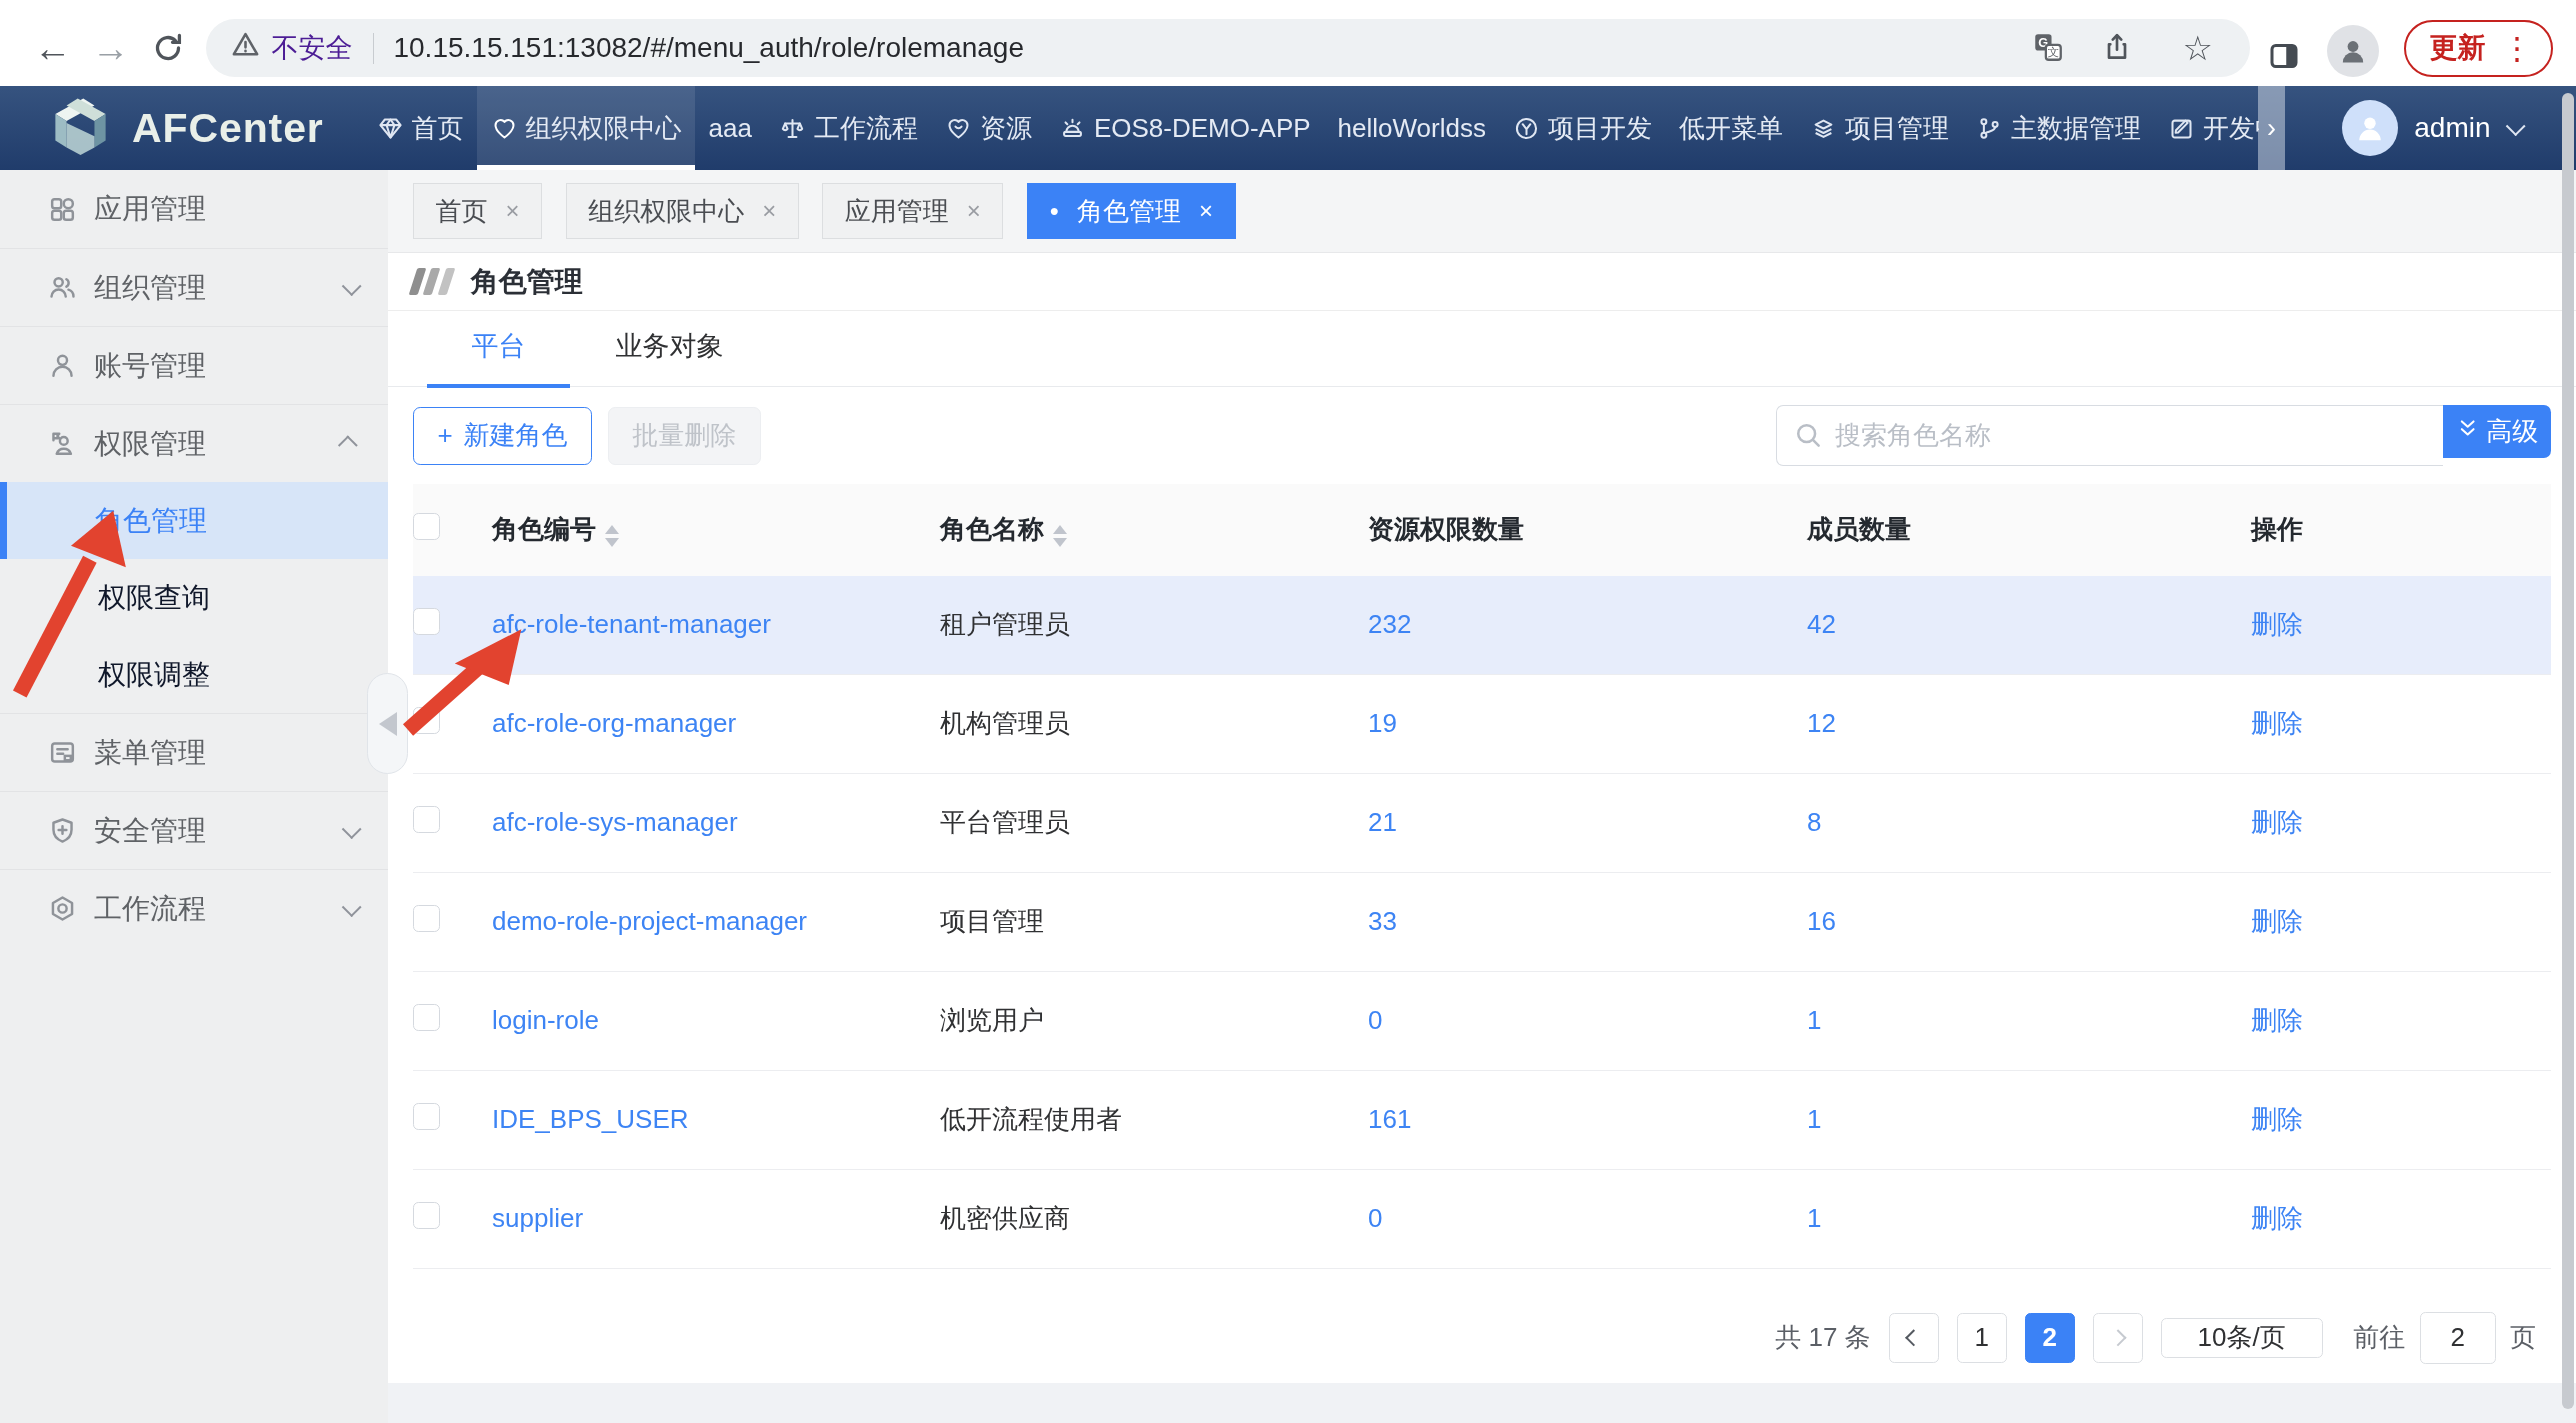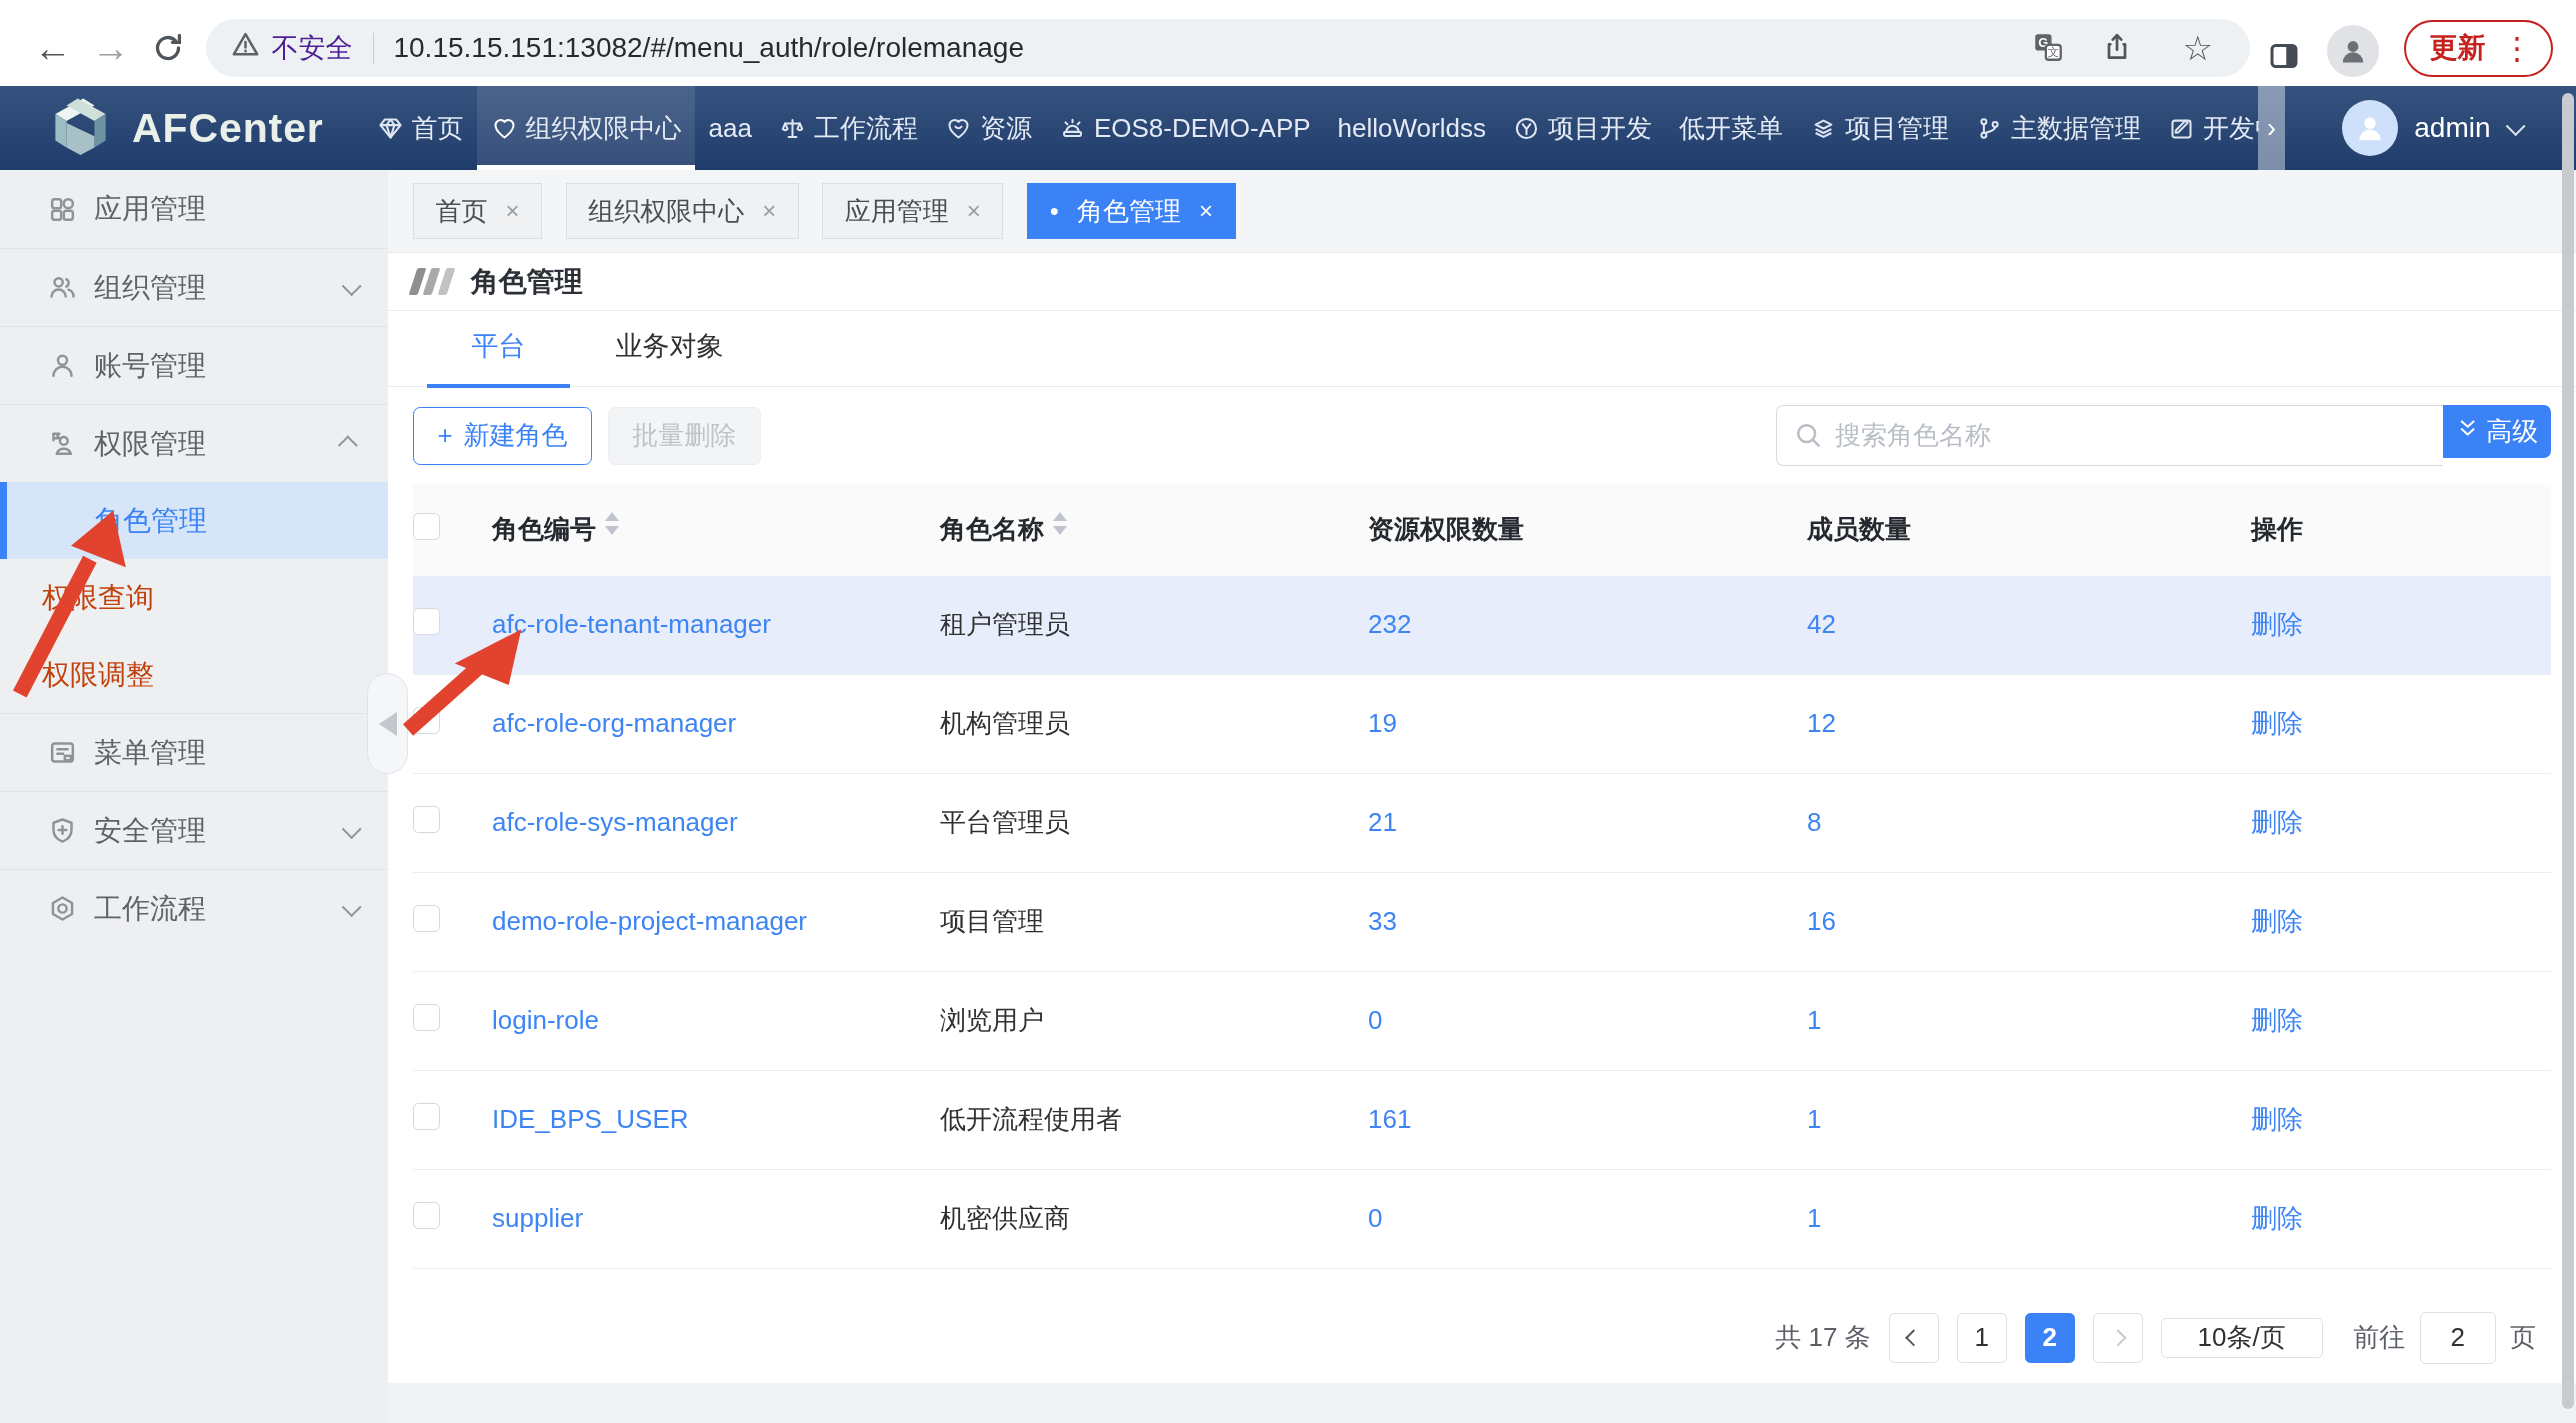"角色编号" .th { align-items: flex-start -> flex-end }
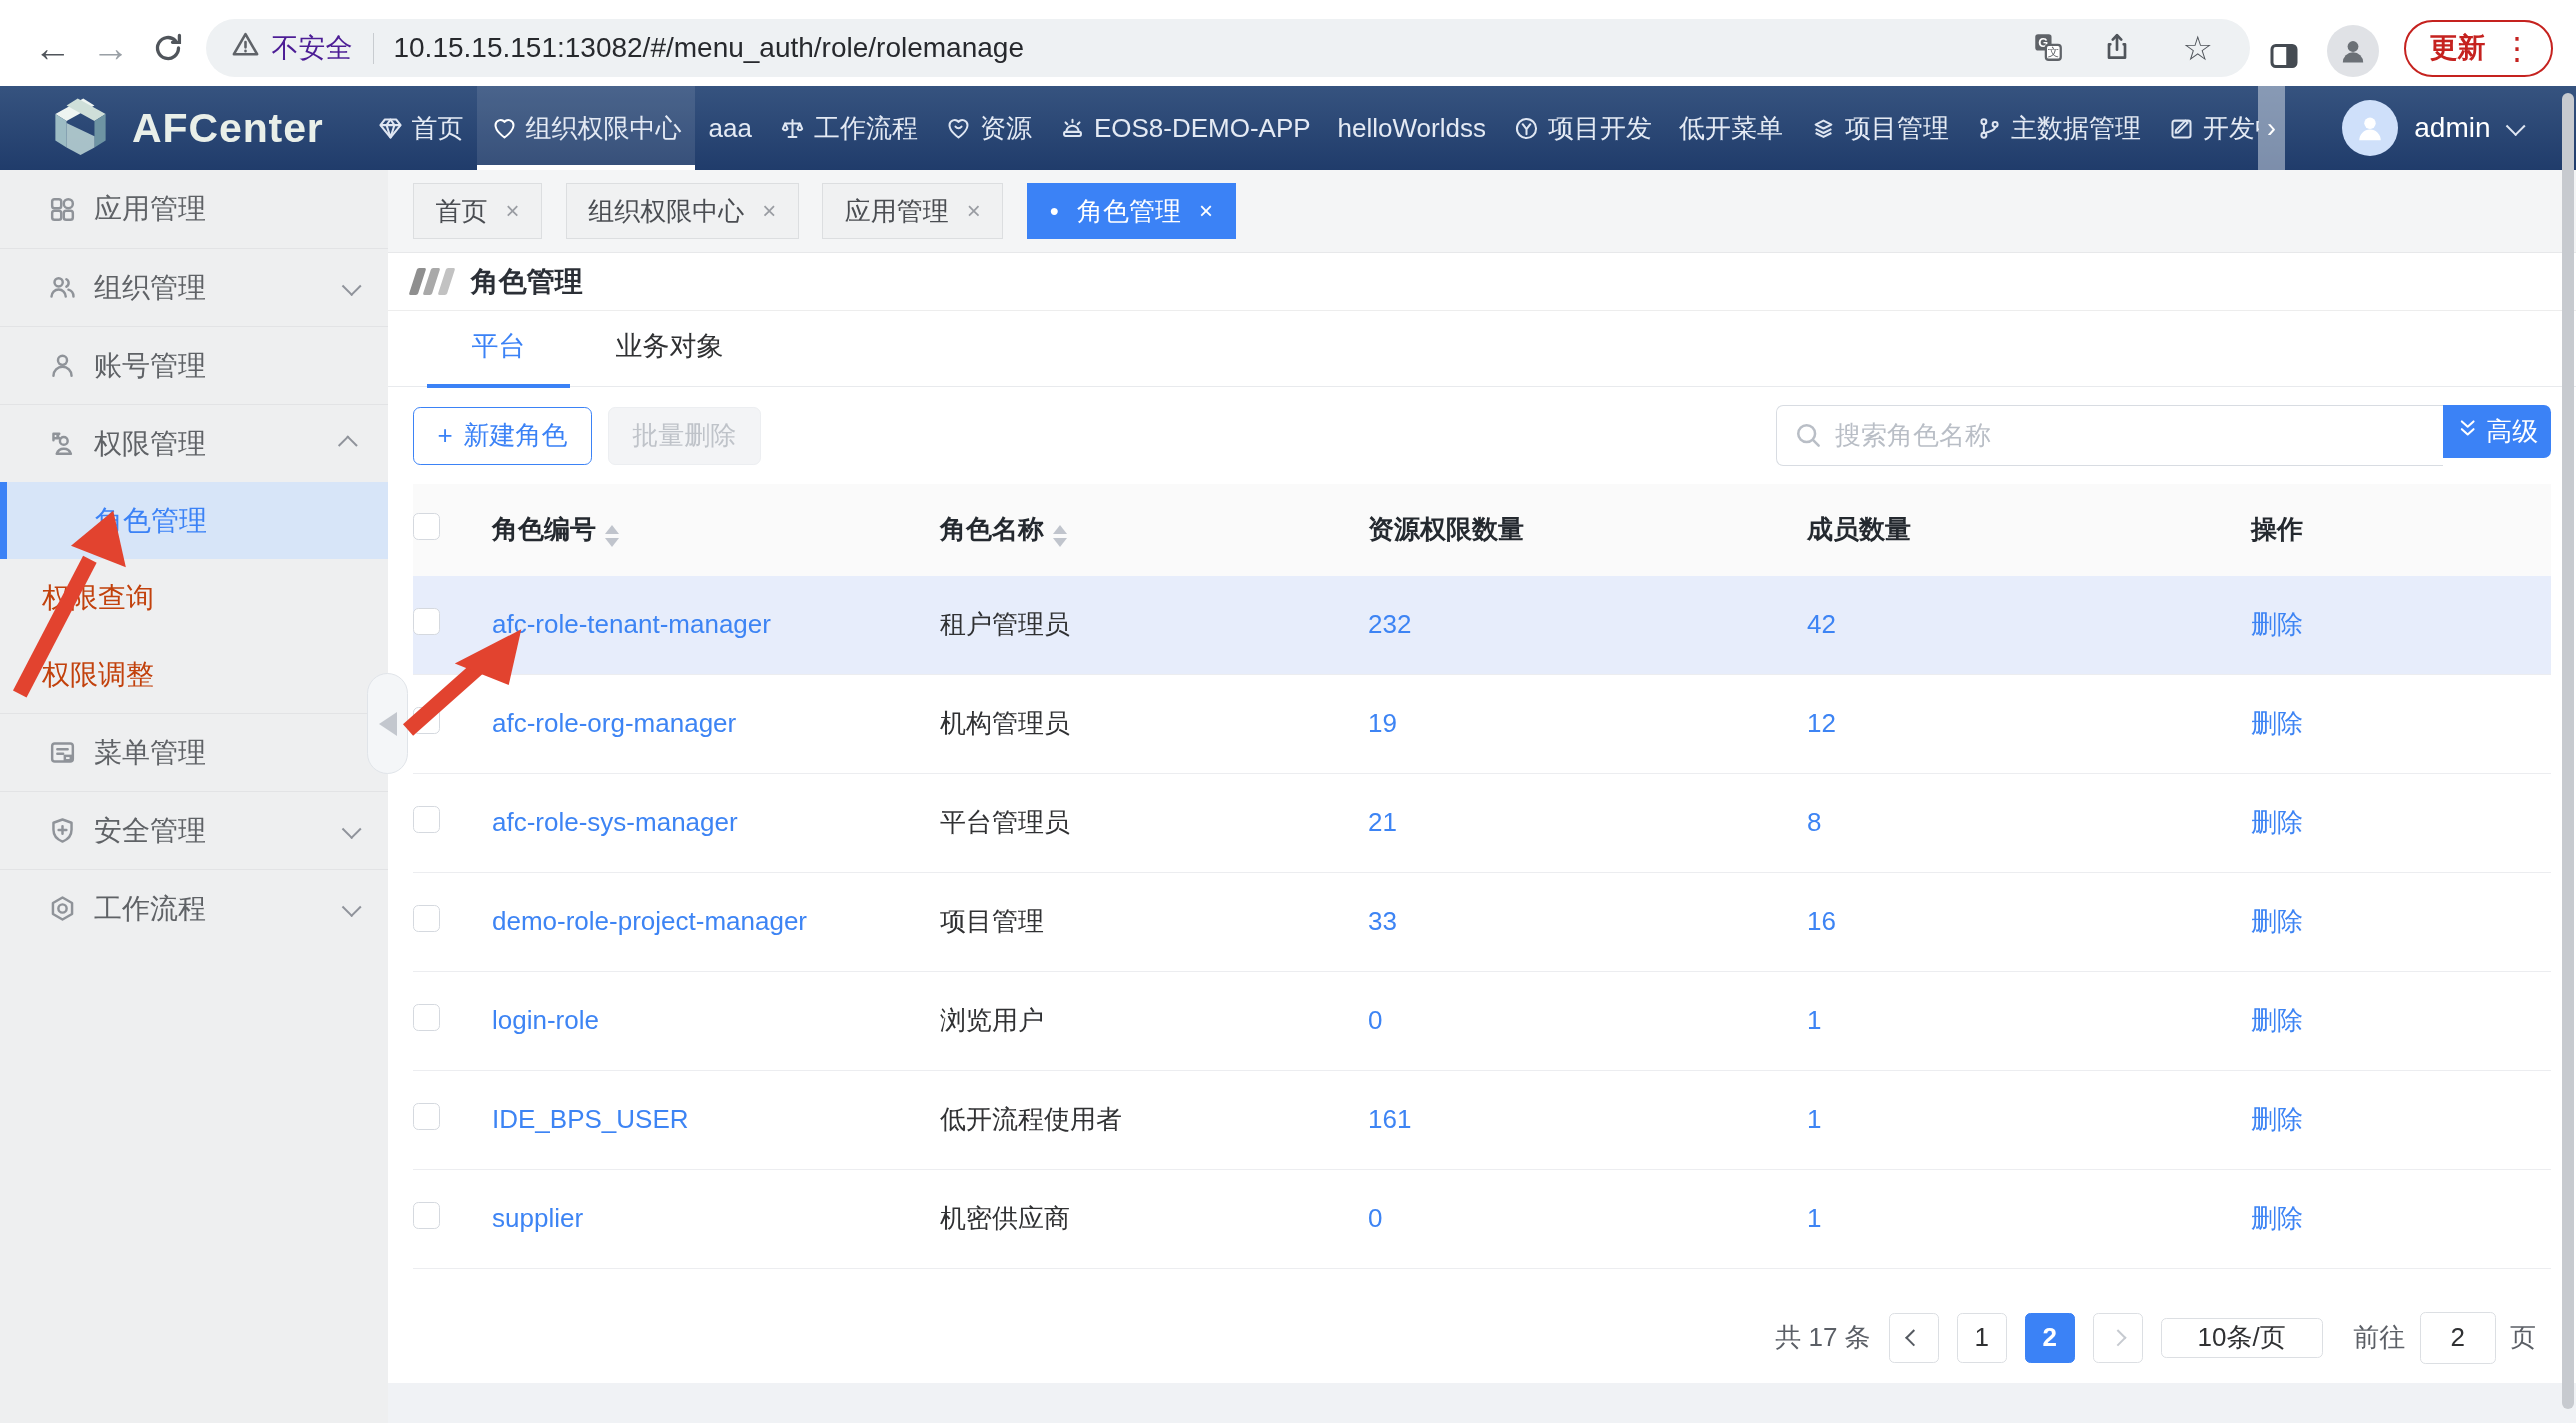"权限查询" .sub-item { color: #c2410c -> #0f172a; padding-left: 42px -> 98px }
